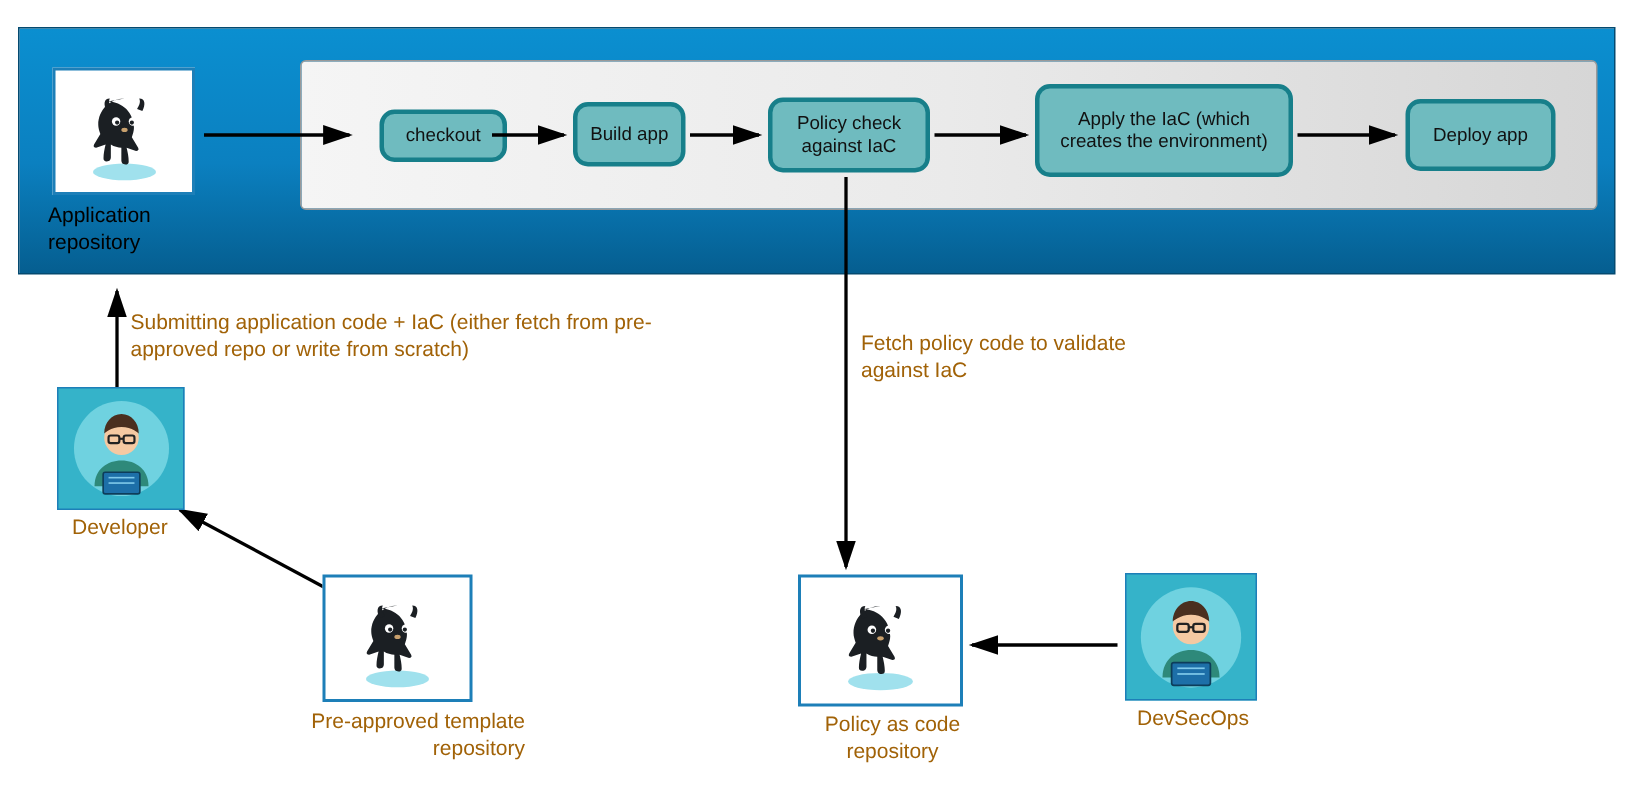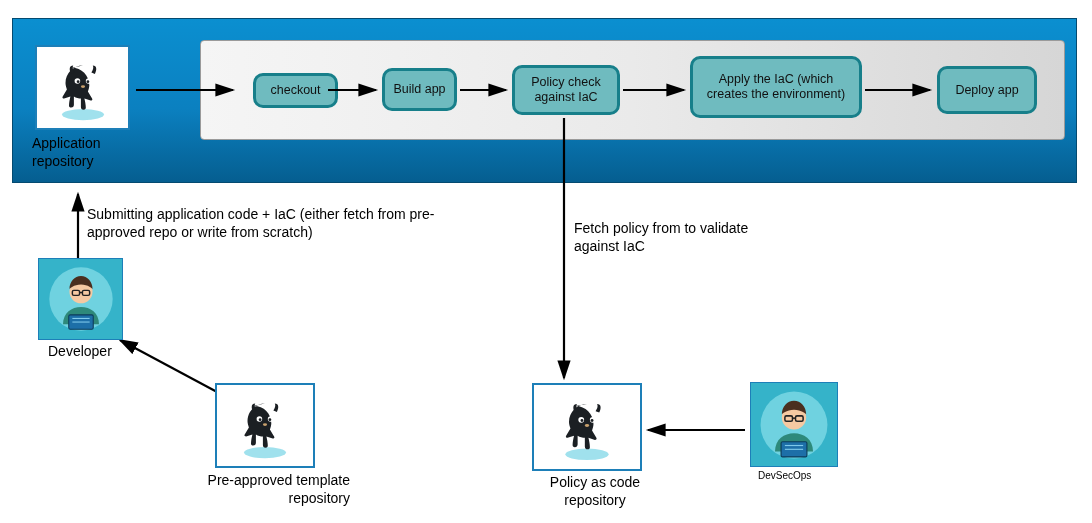"Submitting application code + IaC" .label { color: #000000 -> #a16207 }
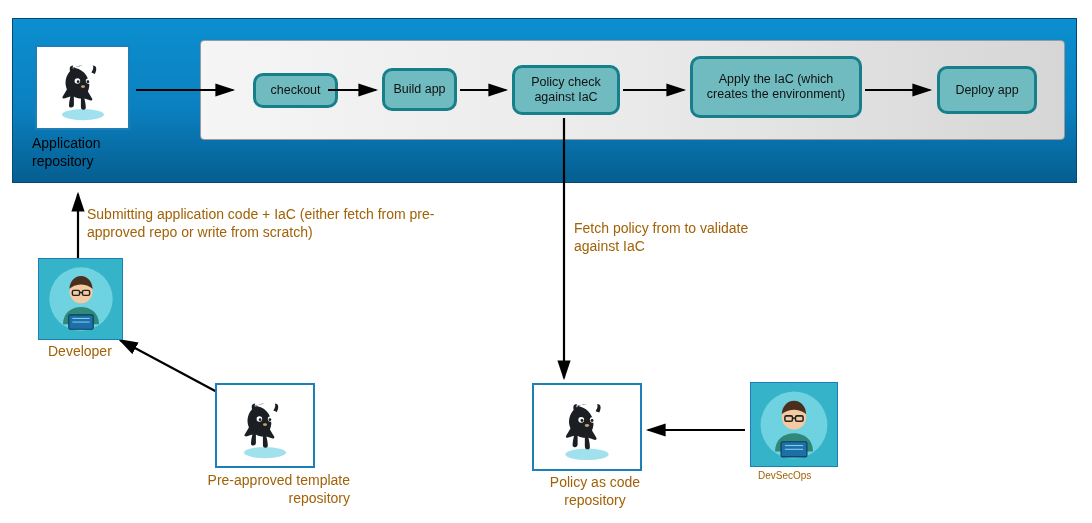"Fetch policy from to validate" div.label { text: from -> code }
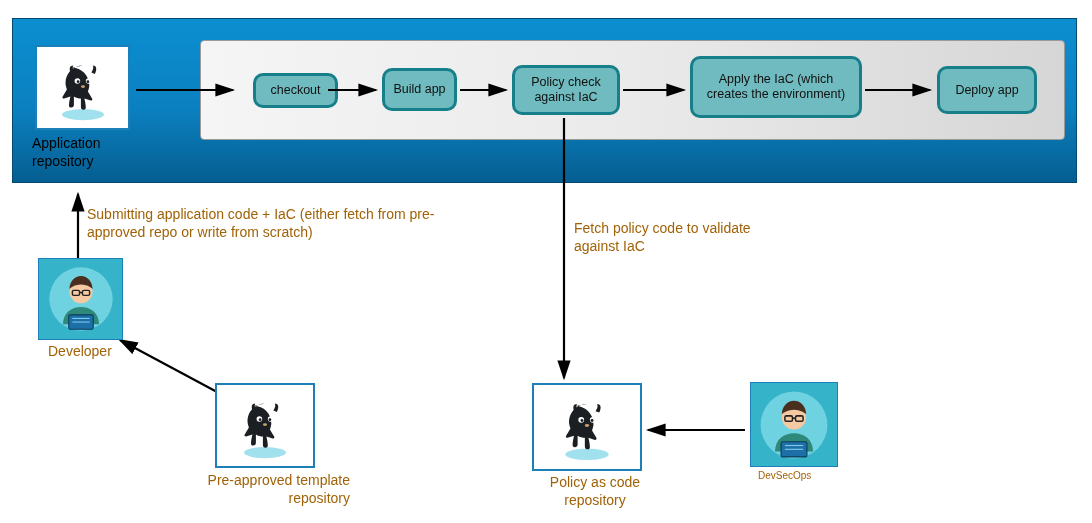"DevSecOps" div.label { font-size: 10px -> 14px }
